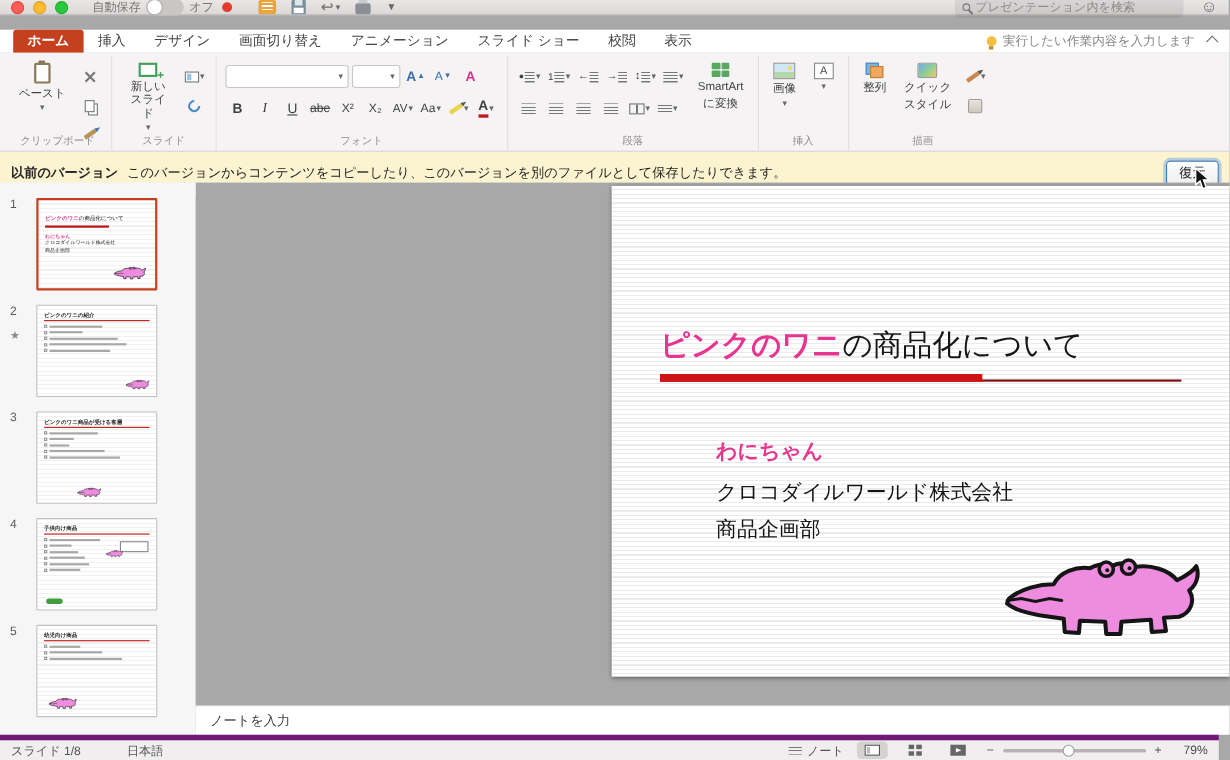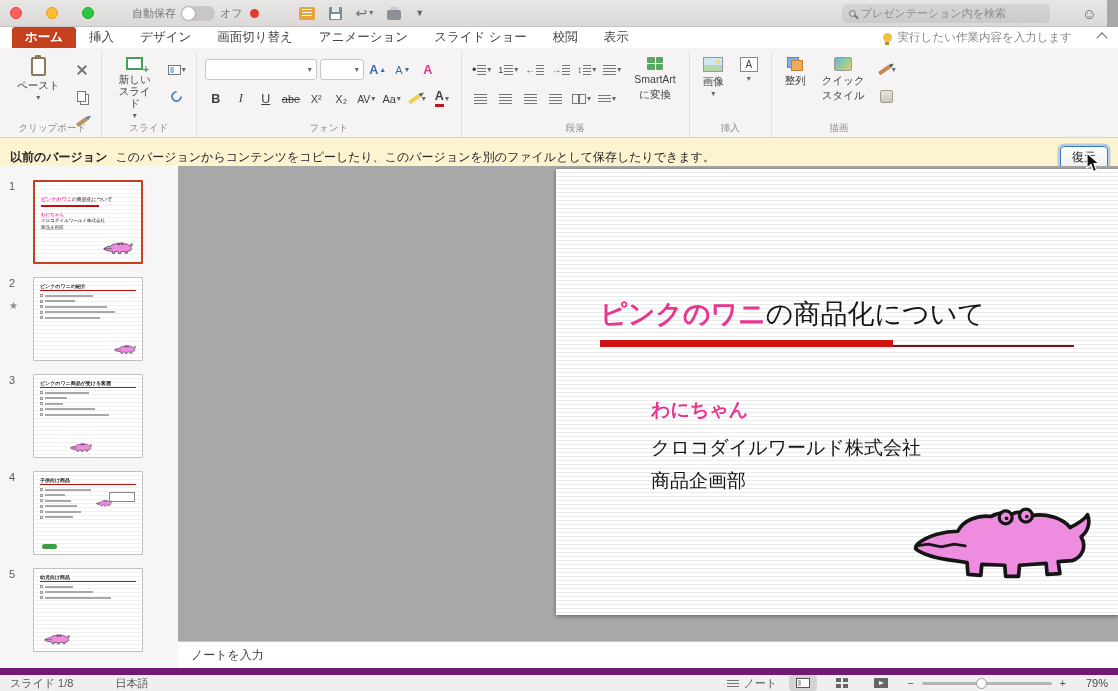"自動保存" .titlebar { gap: 24px -> 8px; height: 27px -> 14px; right: 11px -> 1px }
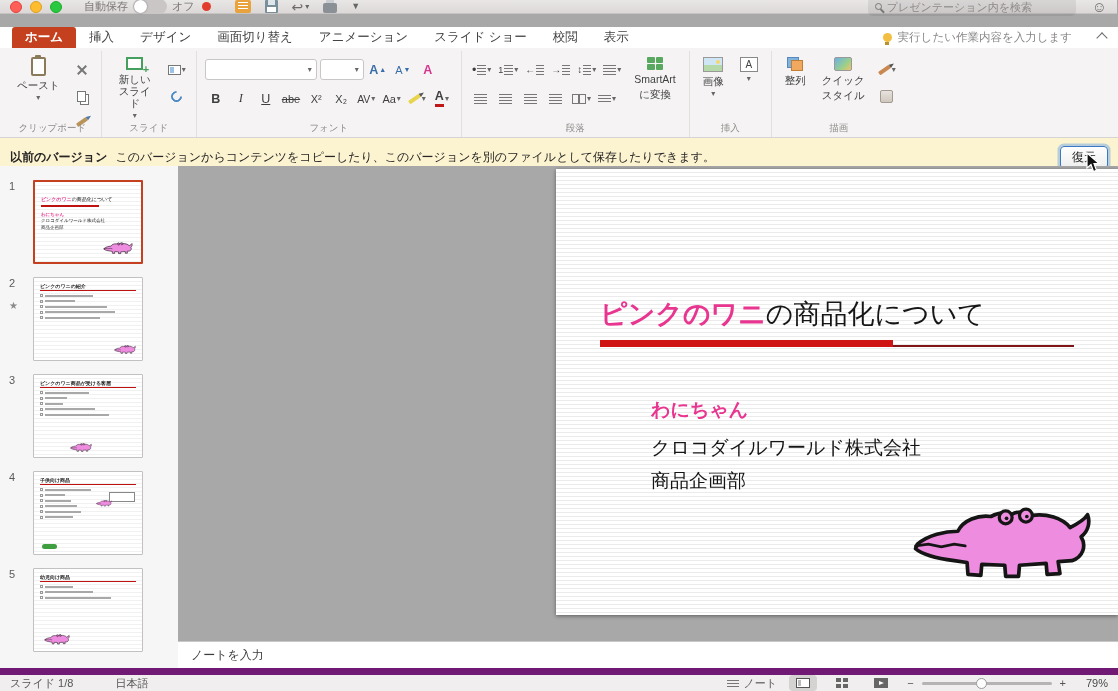"実行したい作業内容を入力します" .tellme { padding-right: 46px -> 32px }
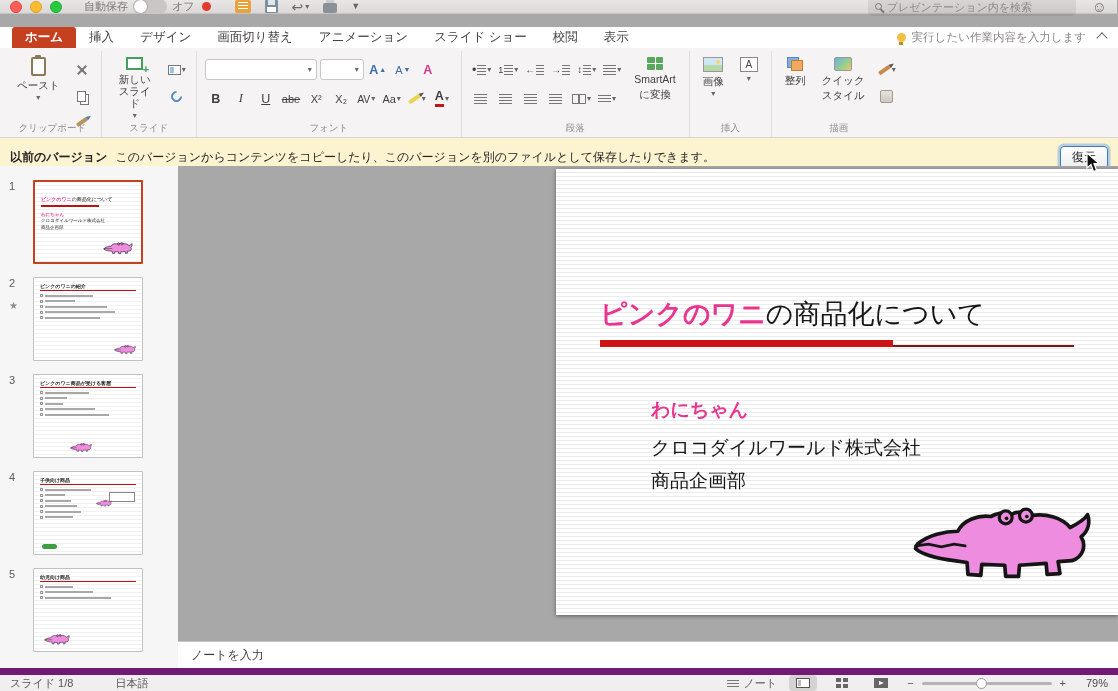"スライド 1/8" .statusbar { border-top: 7px solid #701a75 -> 5px solid #701a75; right: 0 -> 10px }
